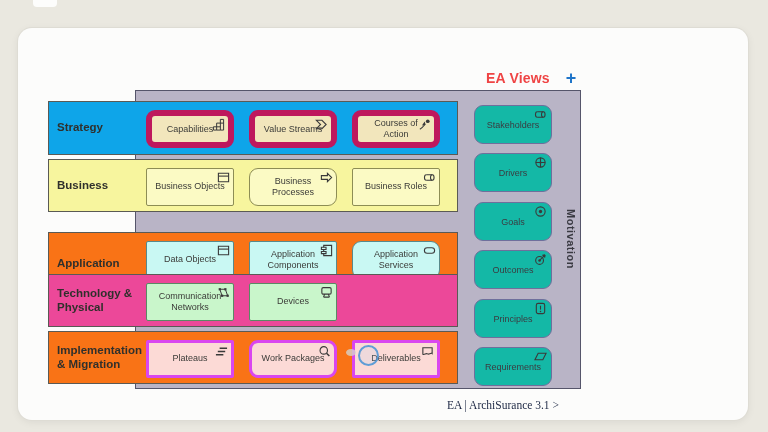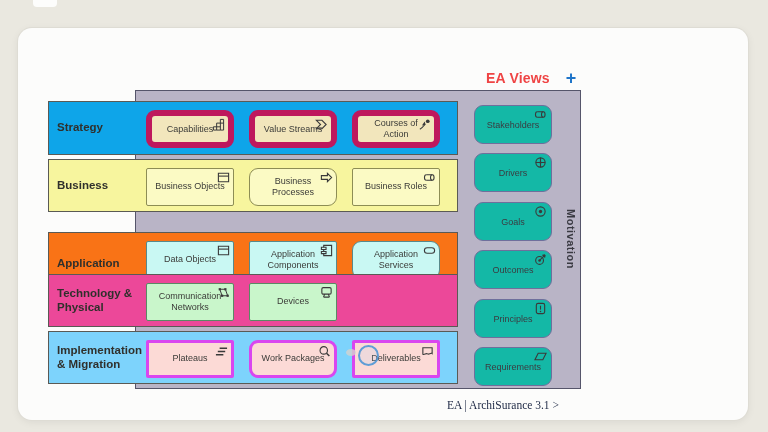"Implementation & Migration" .row-implementation { background: #7dd3fc -> #f97316 }
